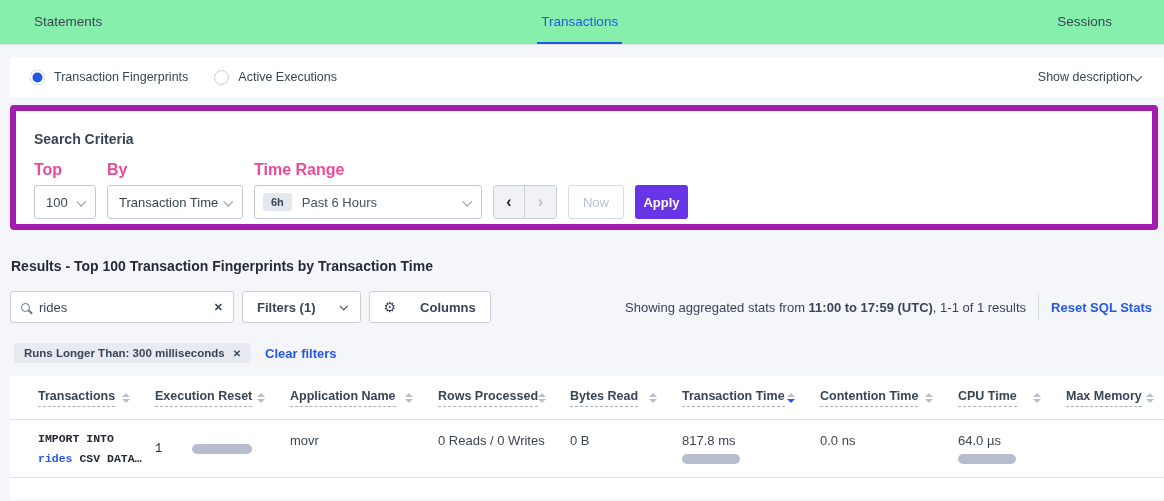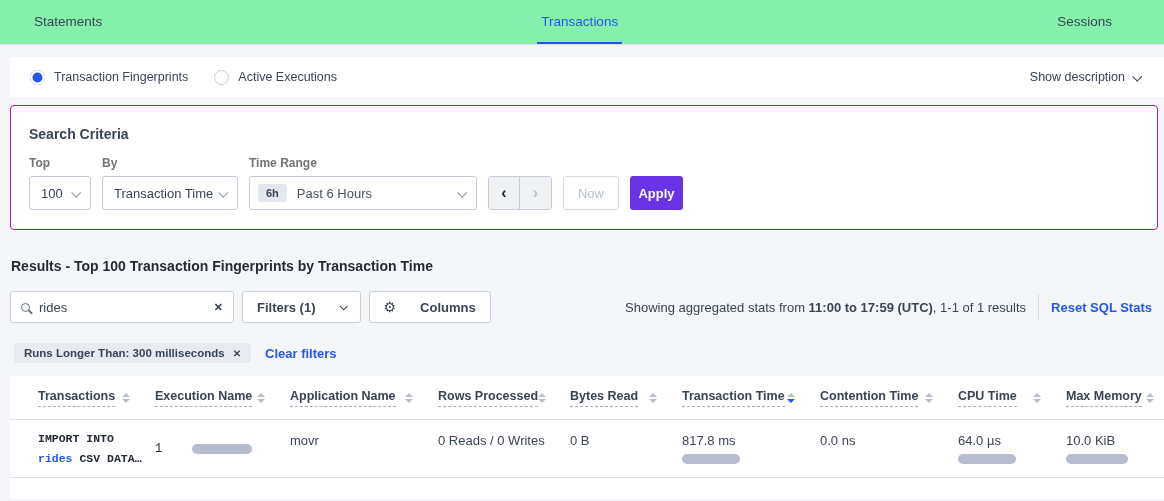"Show description" .show-desc { gap: 8px -> none }
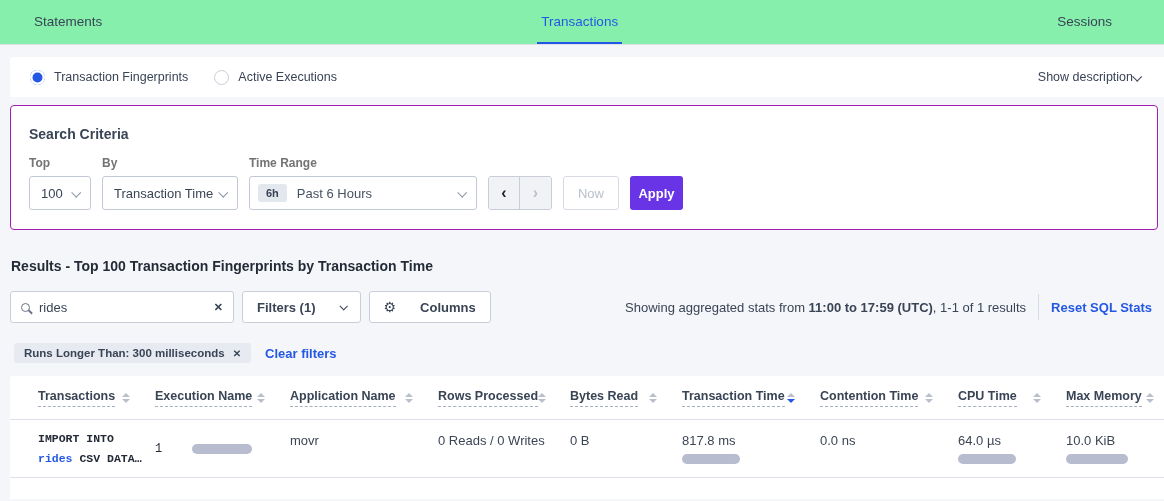"Search Criteria" .card { border: 1px solid #a21caf -> 6px solid #a21caf }
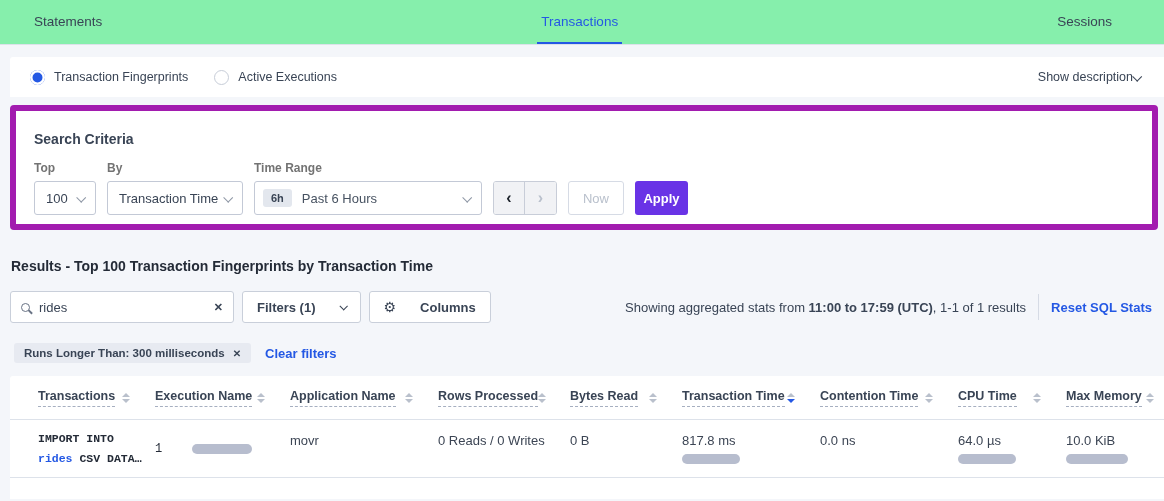"Top" .ctl-label { color: #737373 -> #ec4899; font-size: 12px -> 16px }
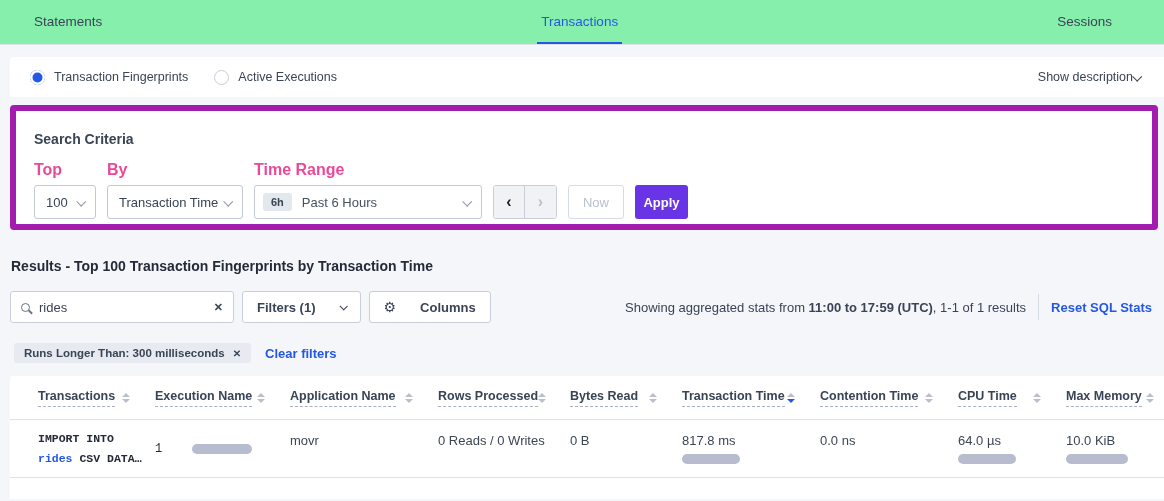"Execution Name" span.th-label { text: Name -> Reset }
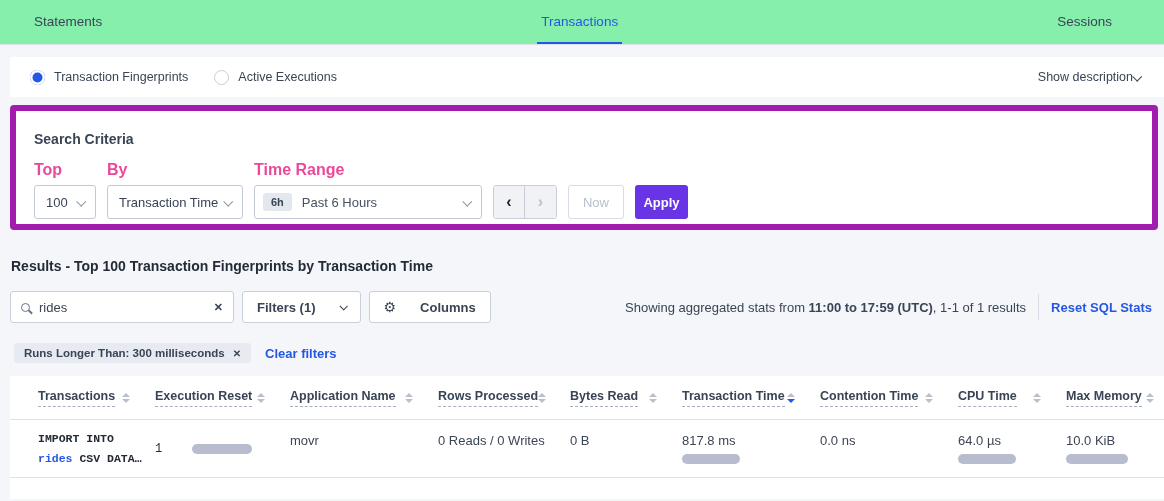"10.0 KiB" div.td { html: <div> <div>10.0 KiB</div> <div></div> </div> -> none }
